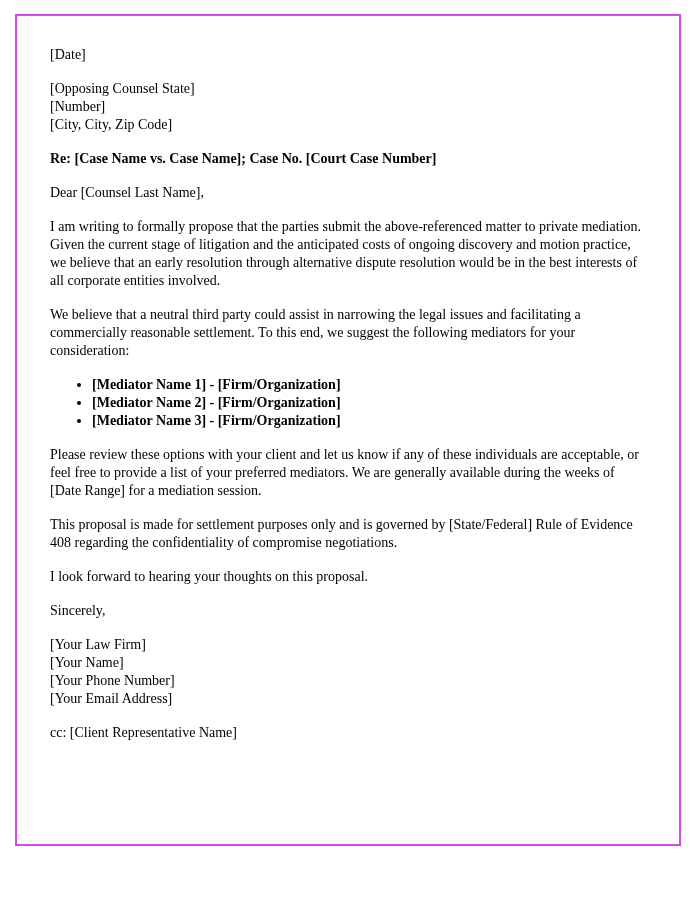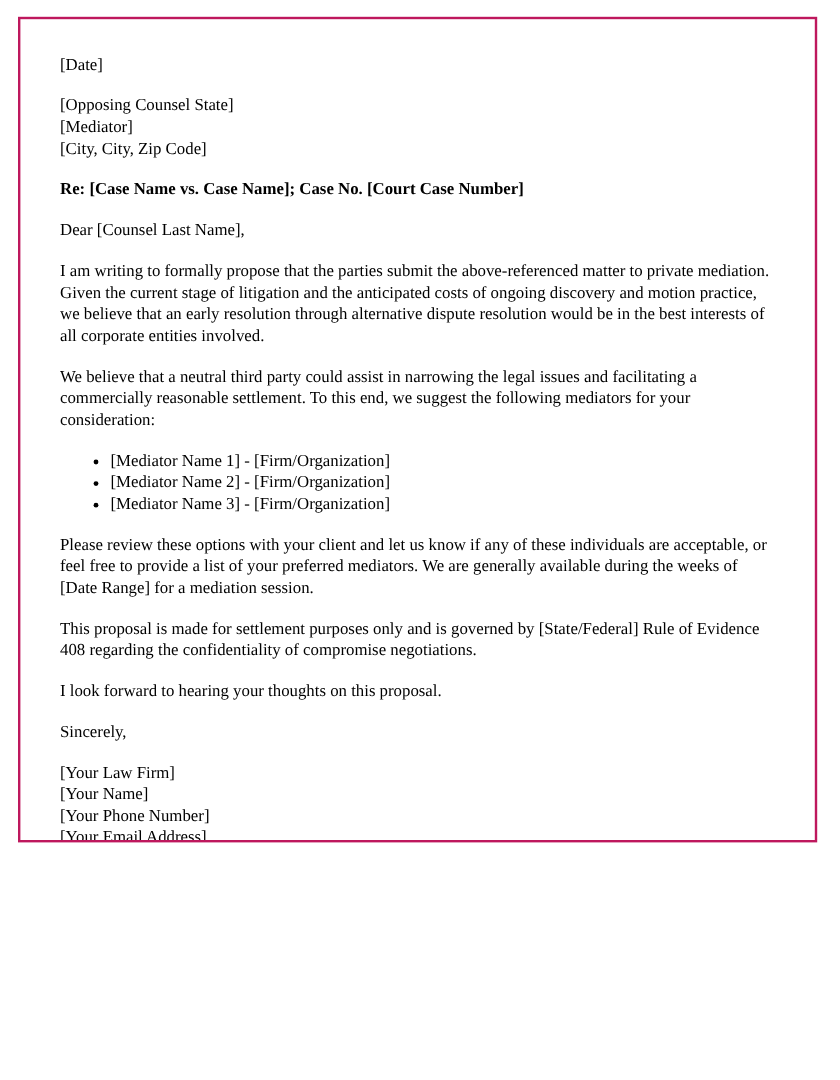"[Date]" .letter-page { border: 2px solid #be185d -> 2px solid #d946ef; height: 688px -> 832px }
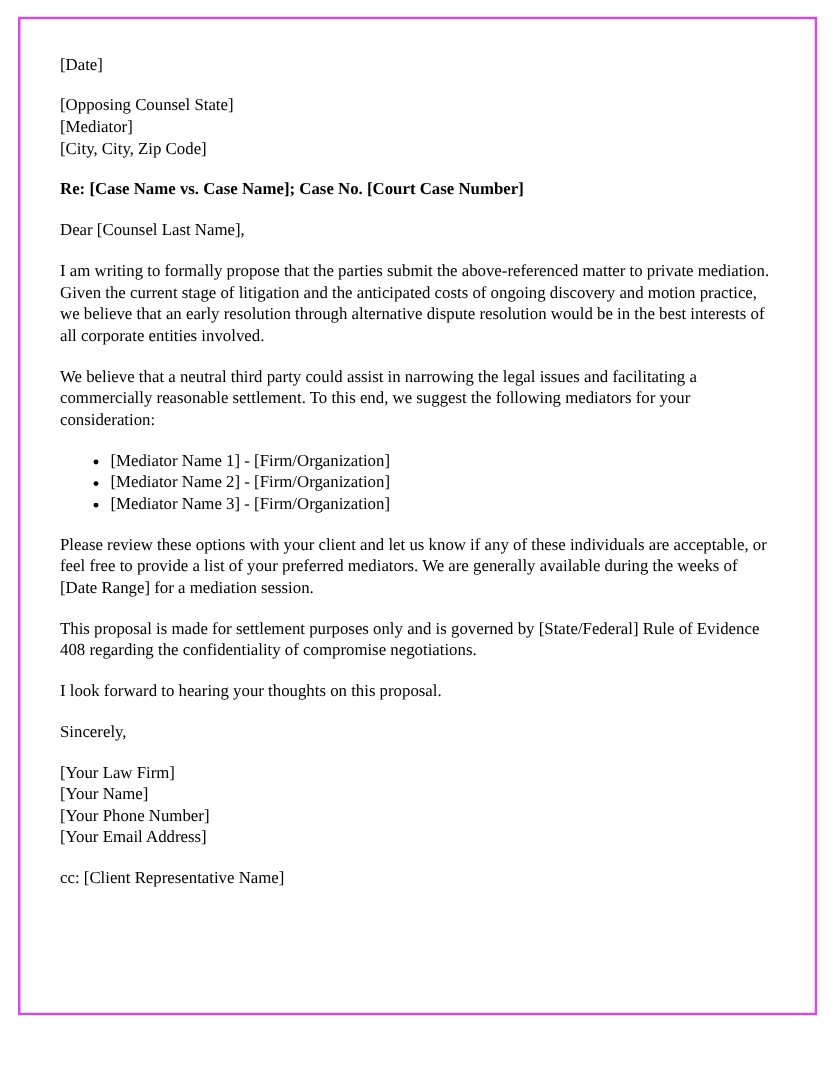"[Mediator]" p.line { text: Mediator -> Number }
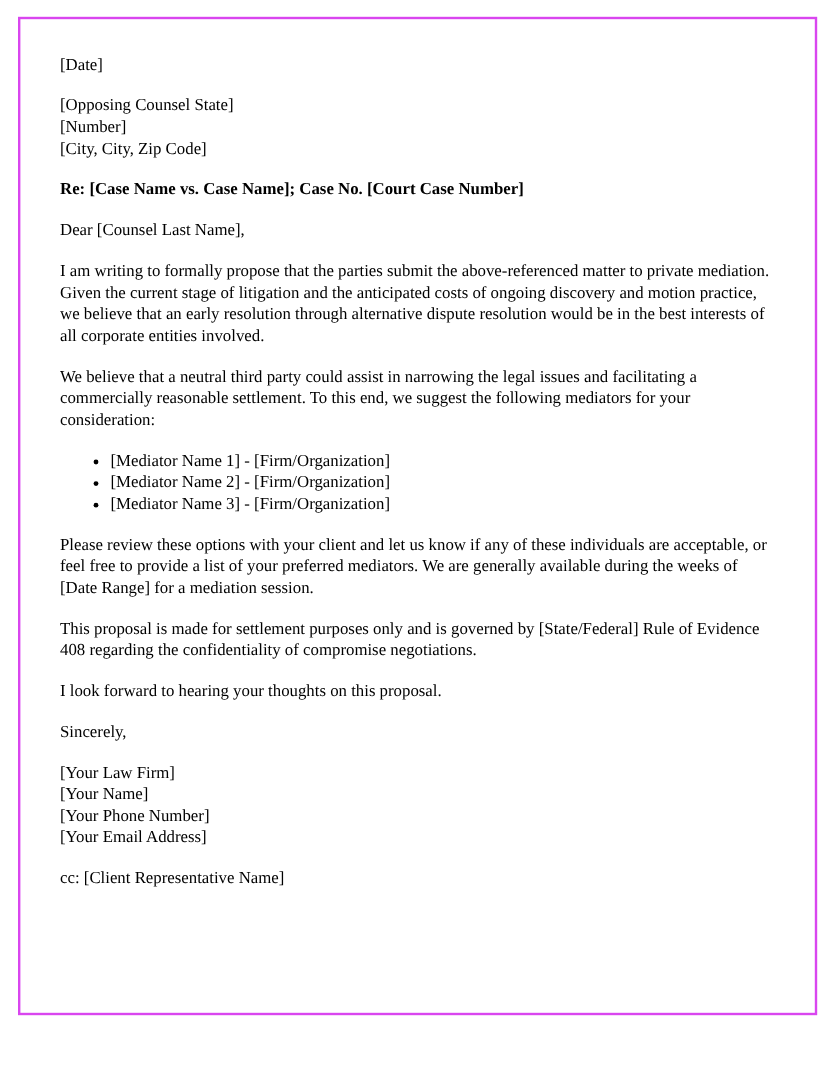"[Mediator Name 1] - [Firm/Organization]" .mediator-list { font-weight: none -> bold }
